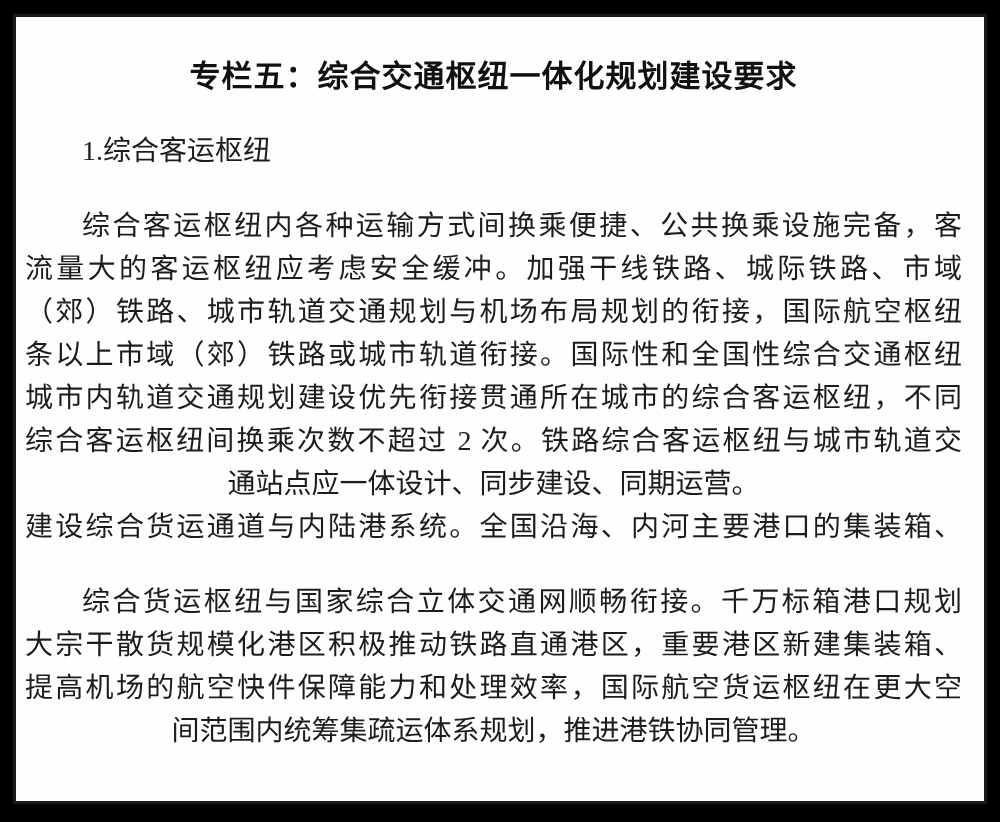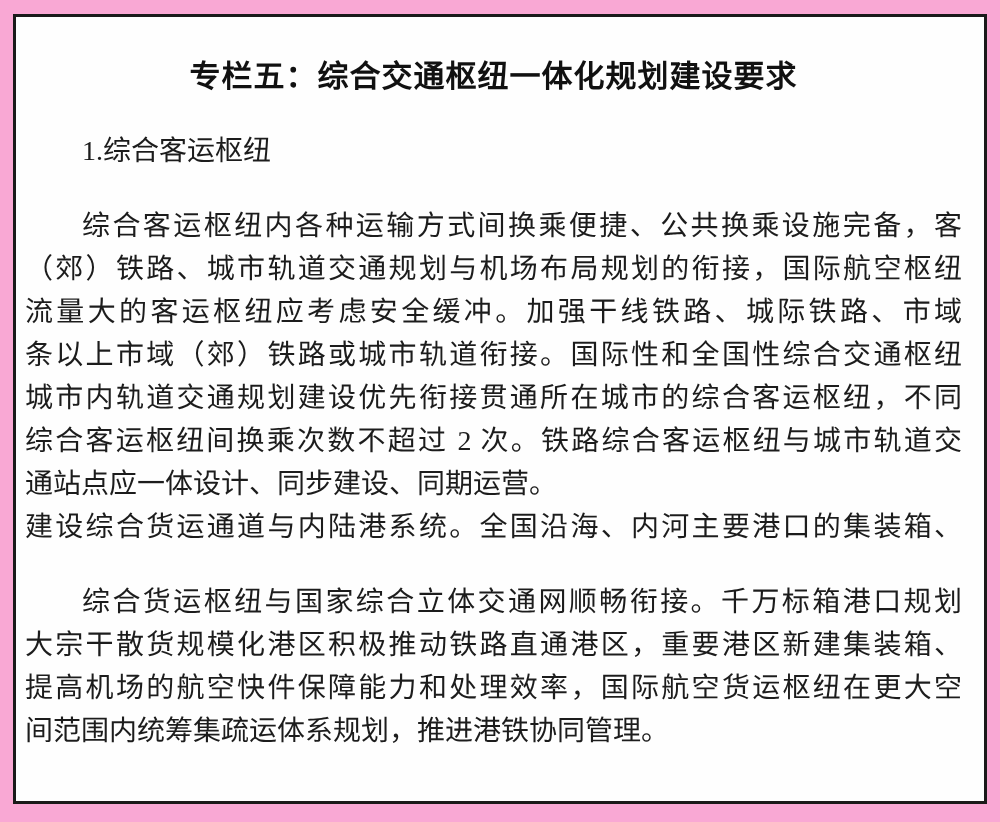"专栏五：综合交通枢纽一体化规划建设要求" .page { background: #f9a8d4 -> #000000 }
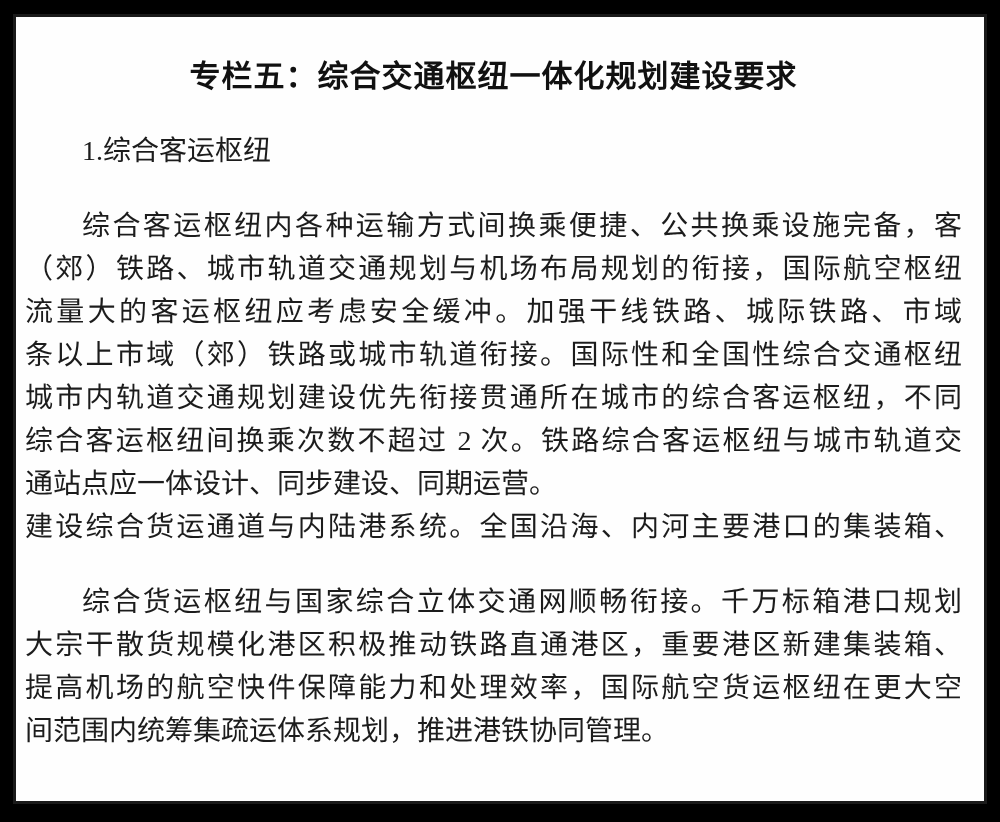"（郊）铁路、城市轨道交通规划与机场布局规划的衔接，国际航空枢纽" div.line { order: before "流量大的客运枢纽应考虑安全缓冲。加强干线铁路、城际铁路、市域" -> after "流量大的客运枢纽应考虑安全缓冲。加强干线铁路、城际铁路、市域" }
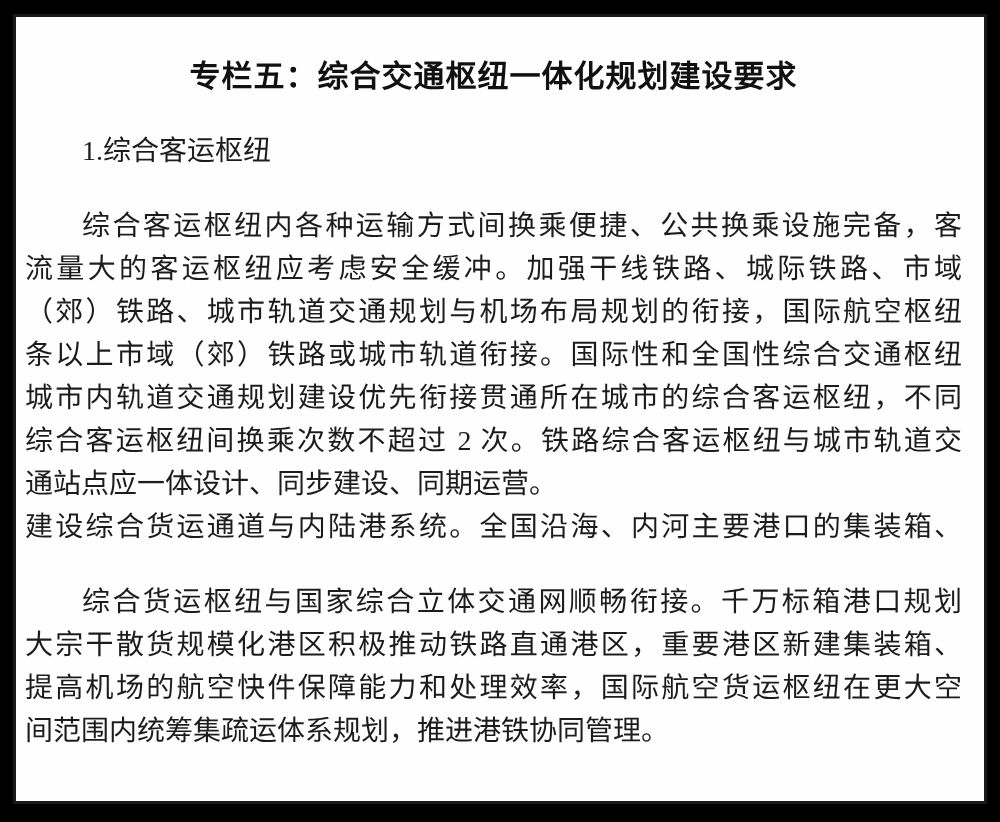"通站点应一体设计、同步建设、同期运营。" .line.plain { text-align: left -> center }
